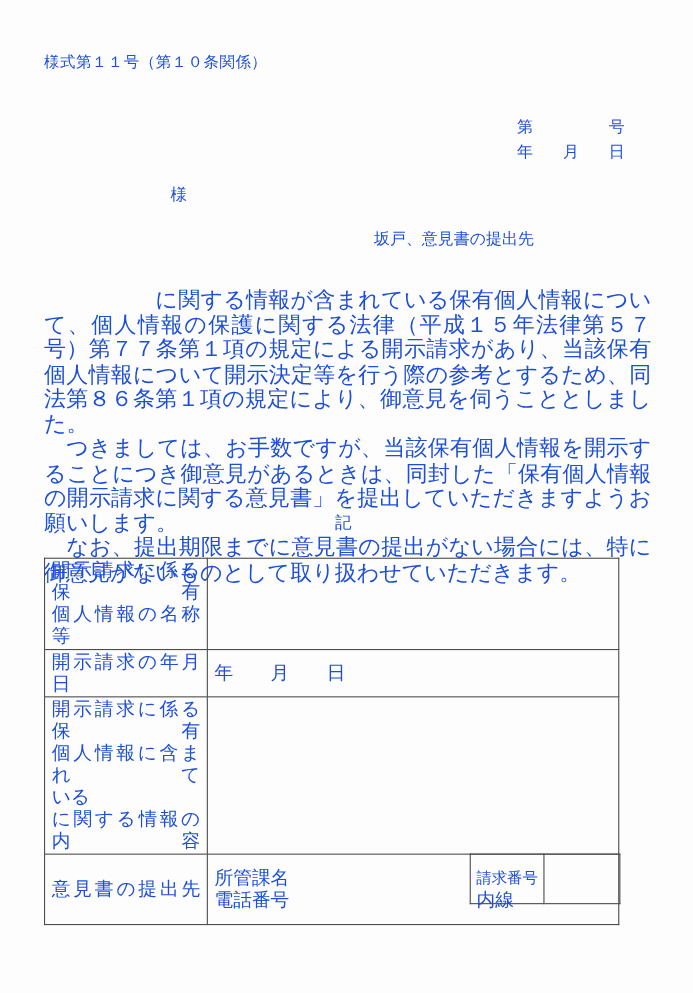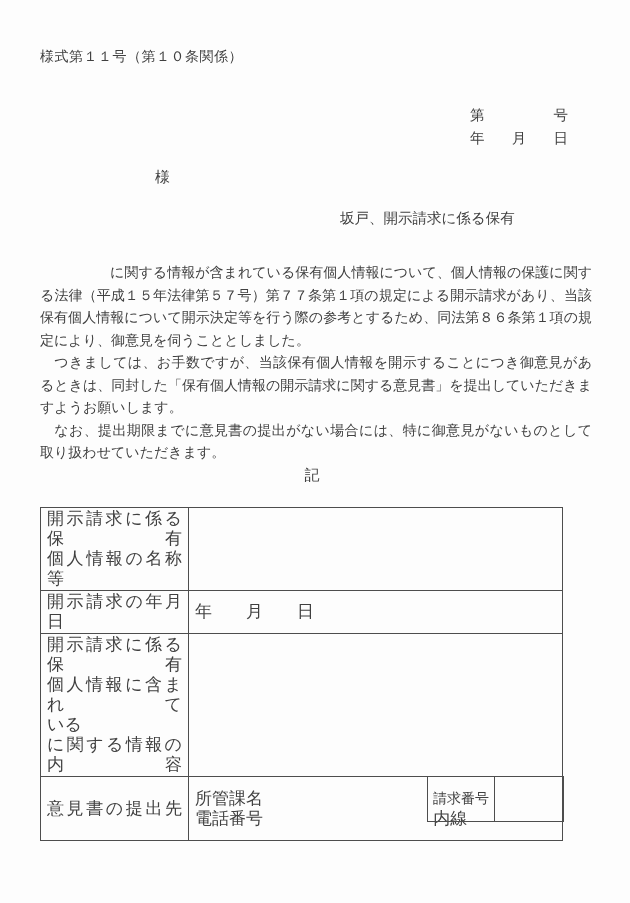"様式第１１号（第１０条関係）" .page { color: #404040 -> #1d4ed8 }
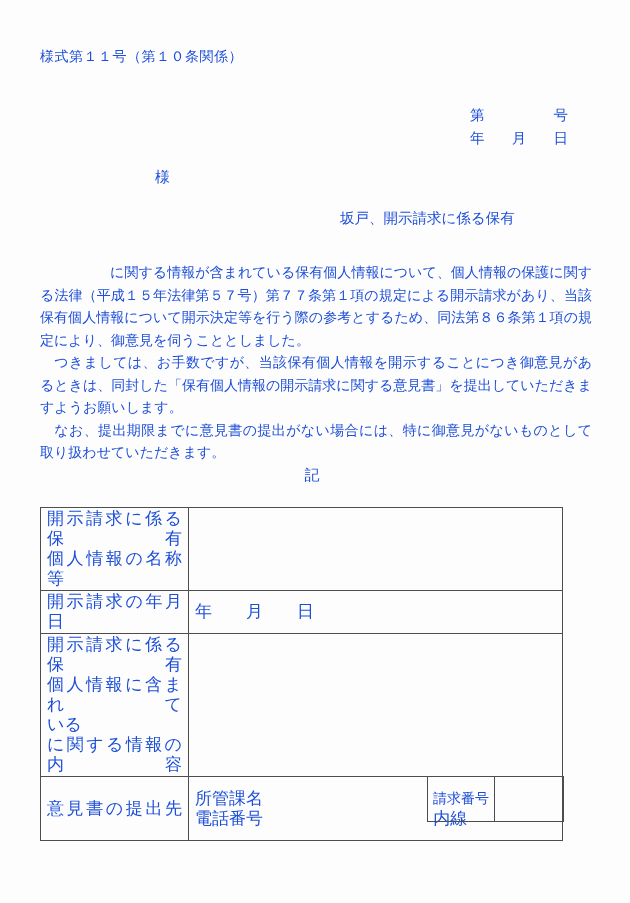"坂戸、開示請求に係る保有" div { text: 開示請求に係る保有 -> 意見書の提出先 }
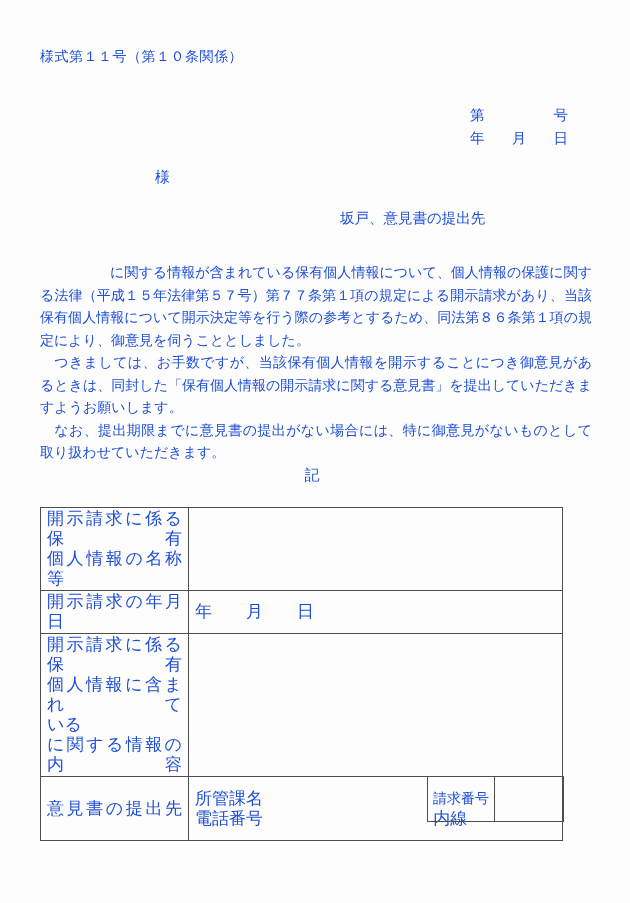"に関する情報が含まれている保有個人情報について、個人情報の保護に関する法律（平成" .body-text { font-size: 14px -> 20px }
